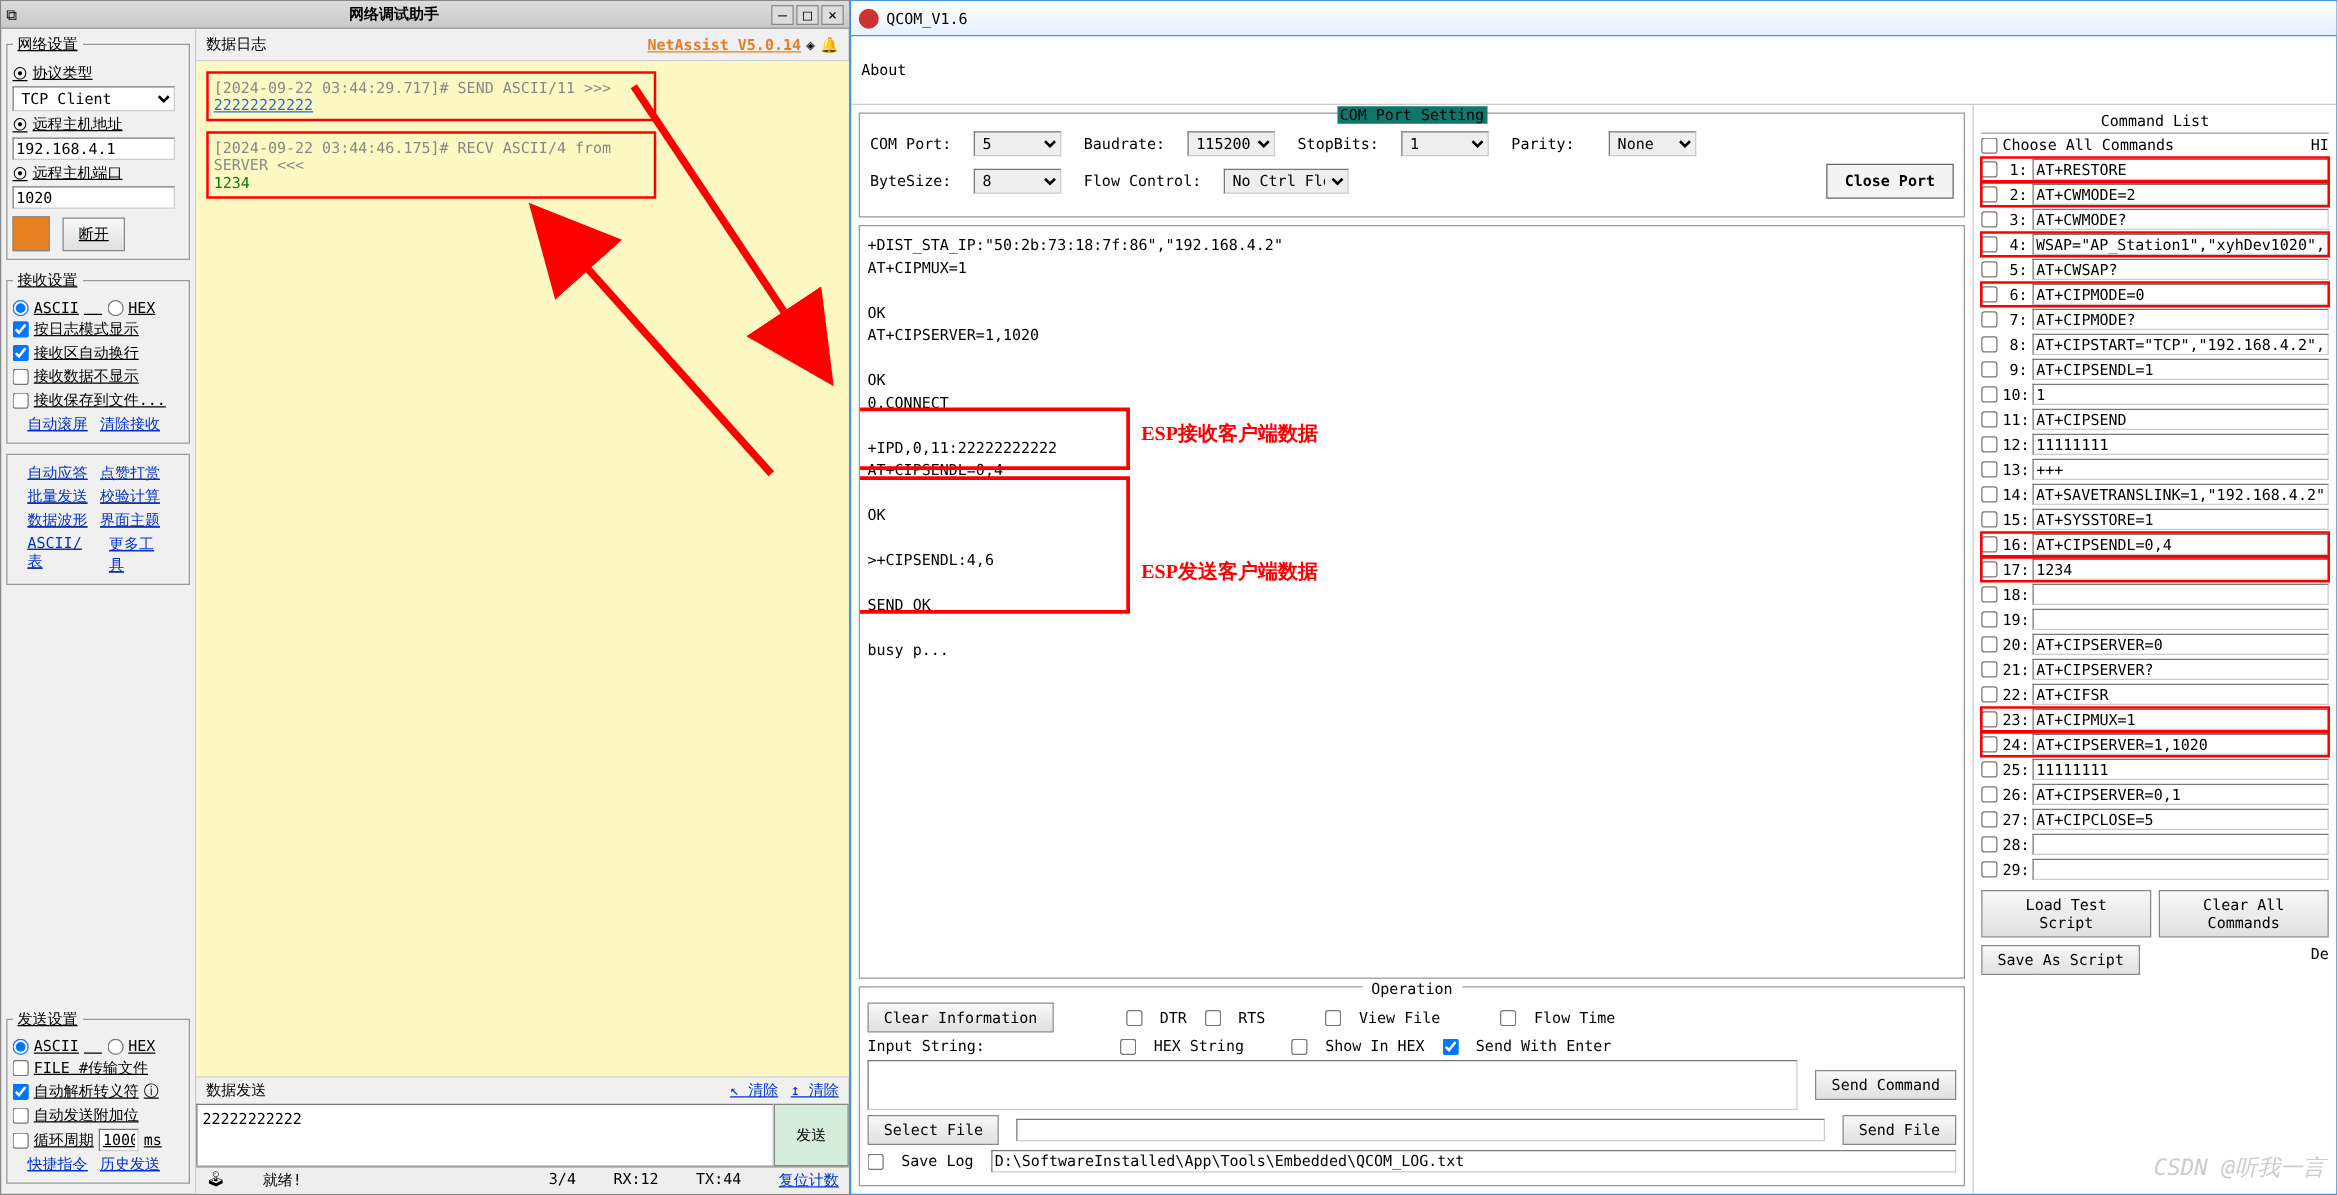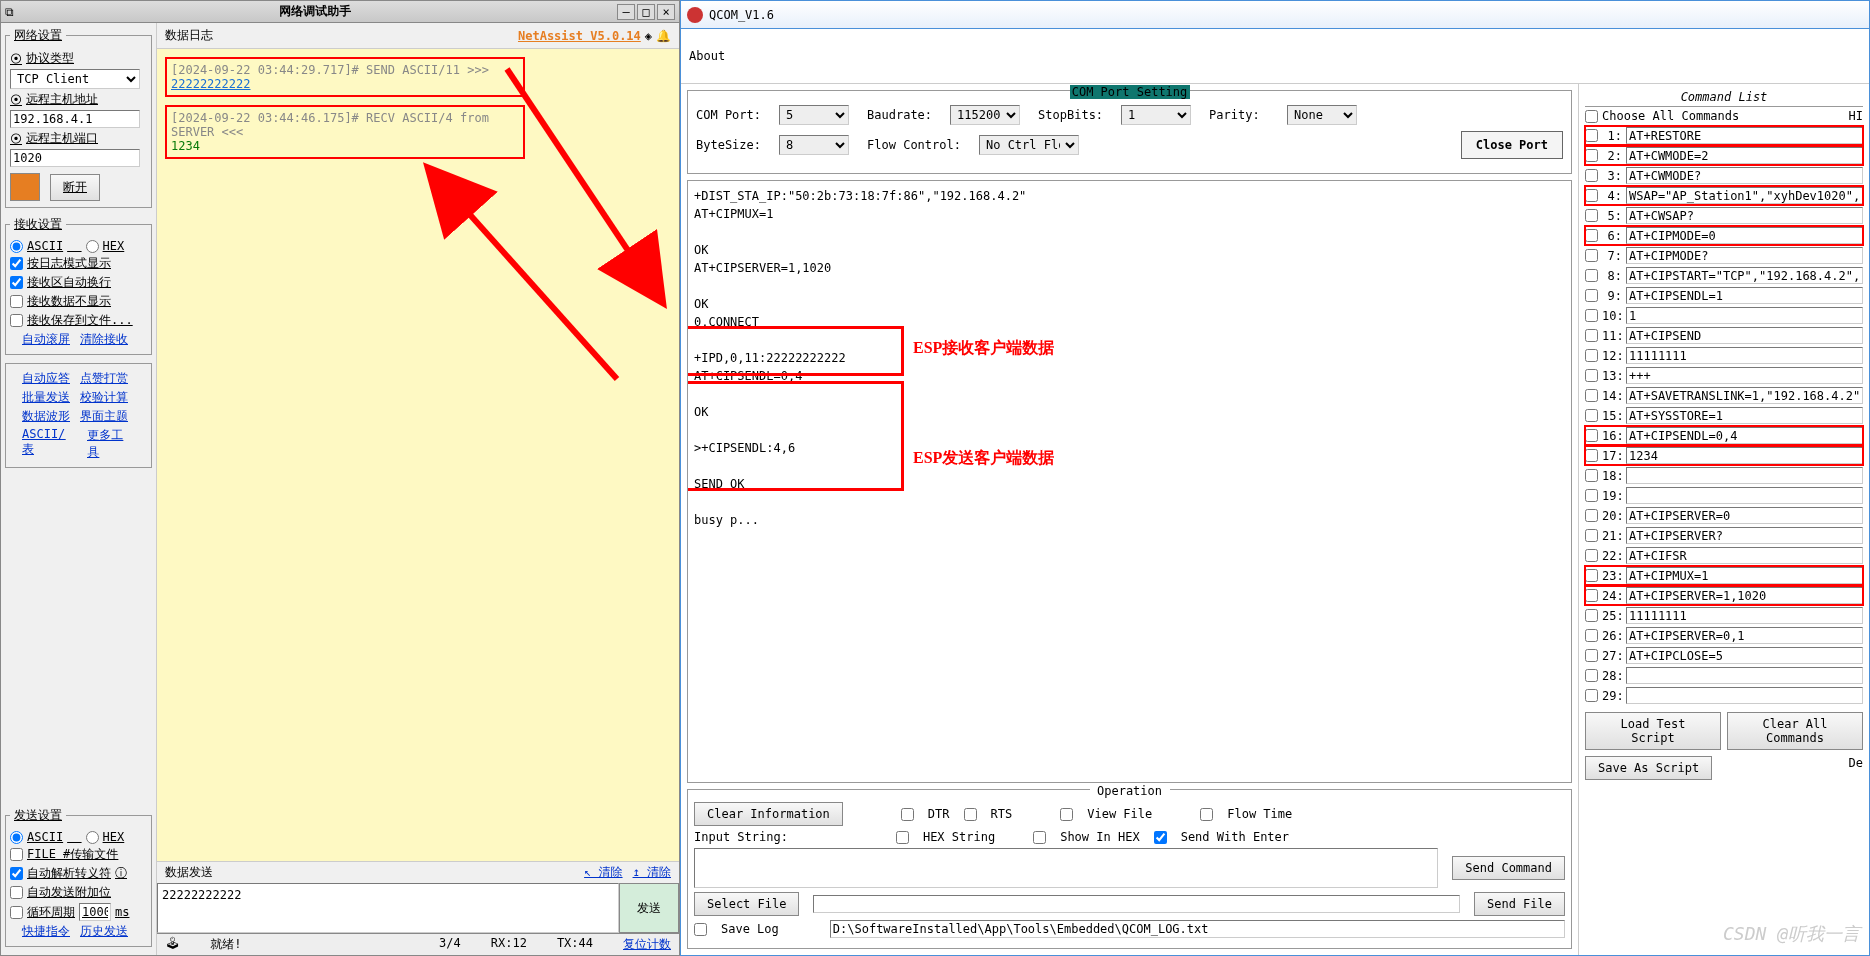"Command List" .q-cmd-title { font-style: italic -> none }
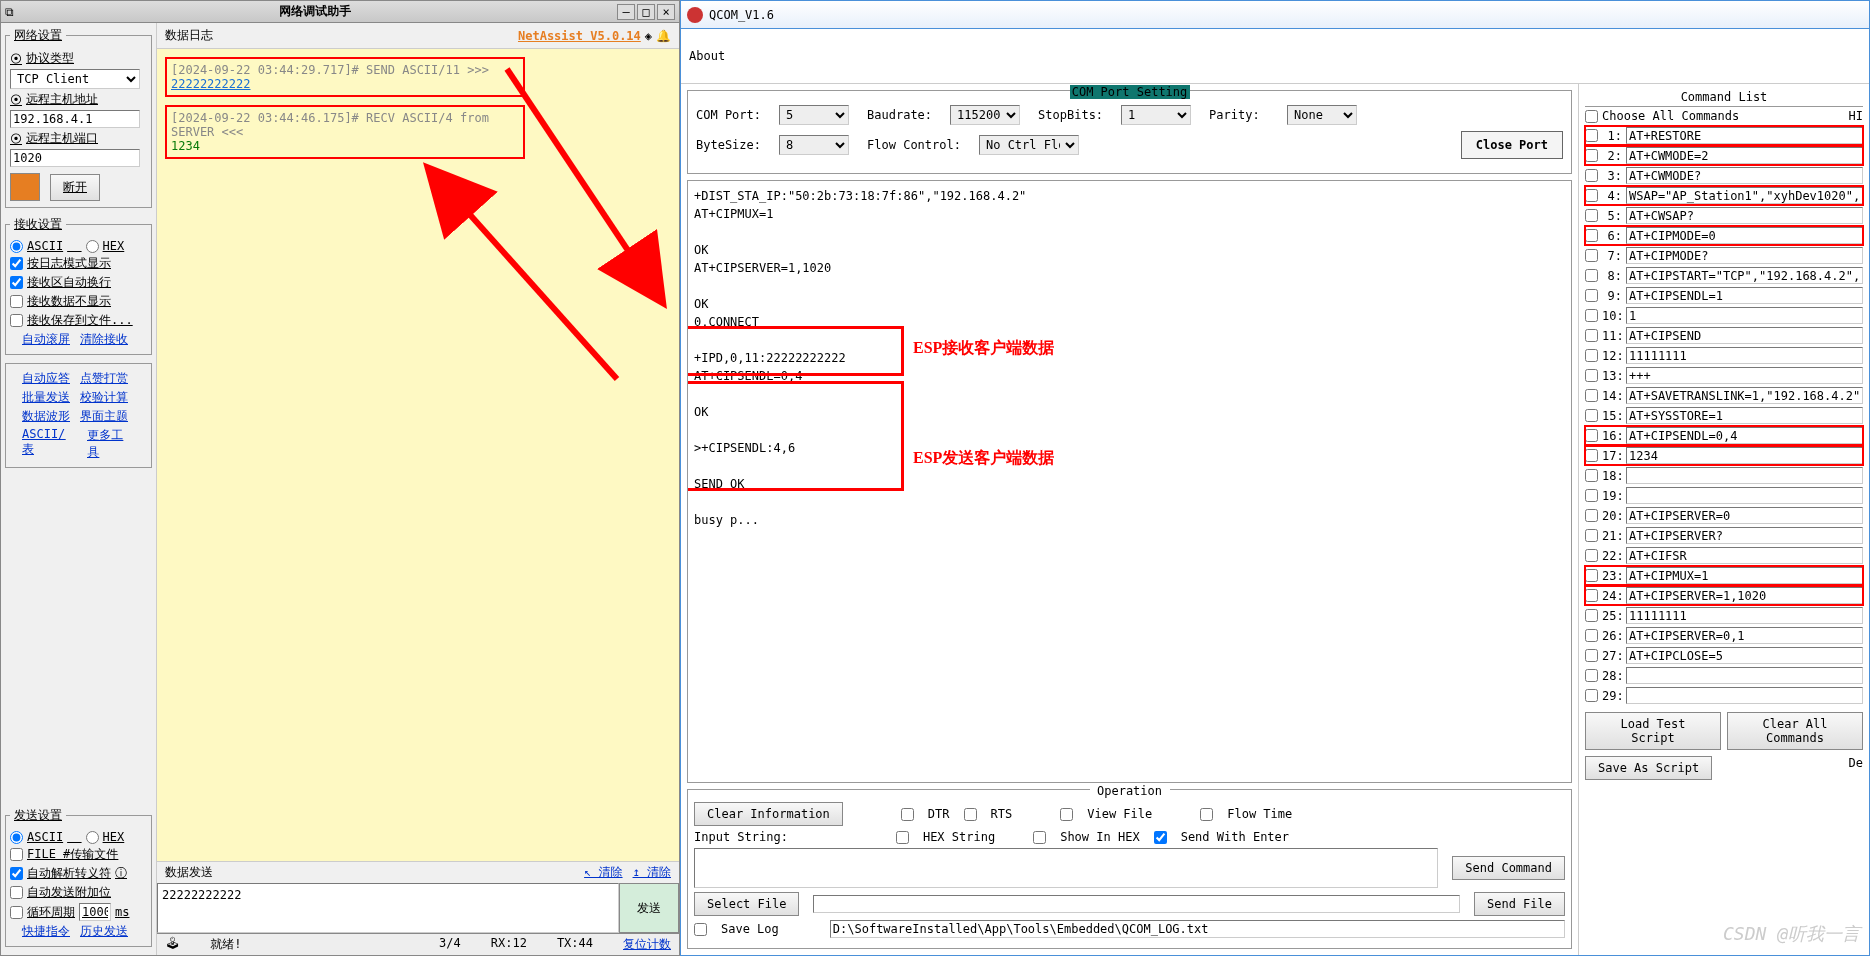"D:\SoftwareInstalled\App\Tools\Embedded\" input { margin-left: 37px -> none }
